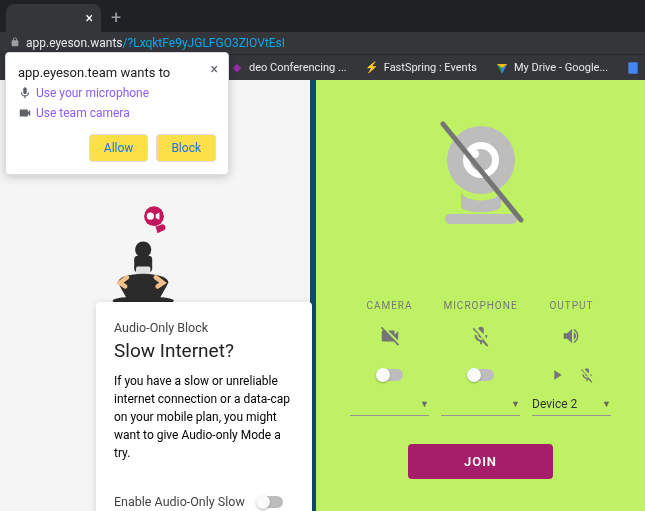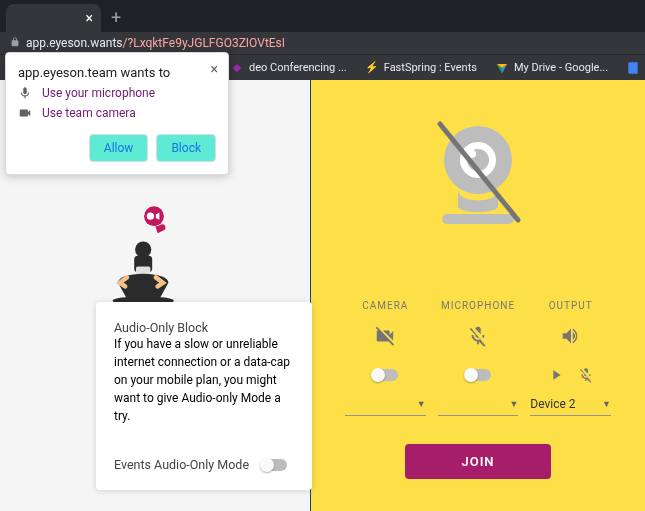"/?LxqktFe9yJGLFGO3ZIOVtEsI" .url-bar .path { color: #fca5a5 -> #0ea5e9 }
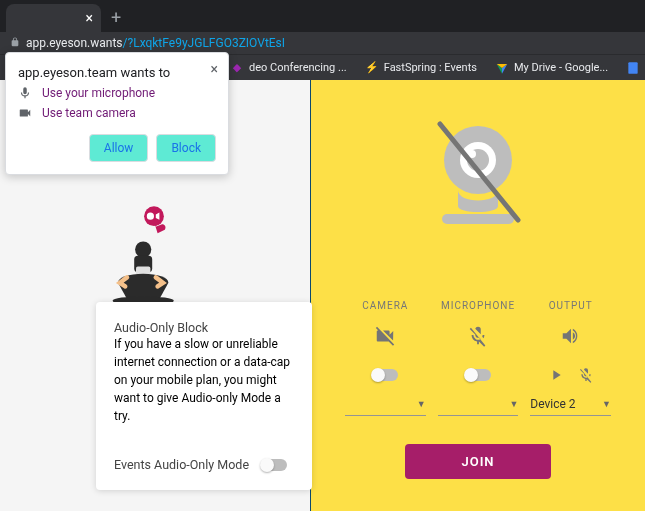"Use your microphone" .perm-row { color: #701a75 -> #8b5cf6; gap: 10px -> 4px }
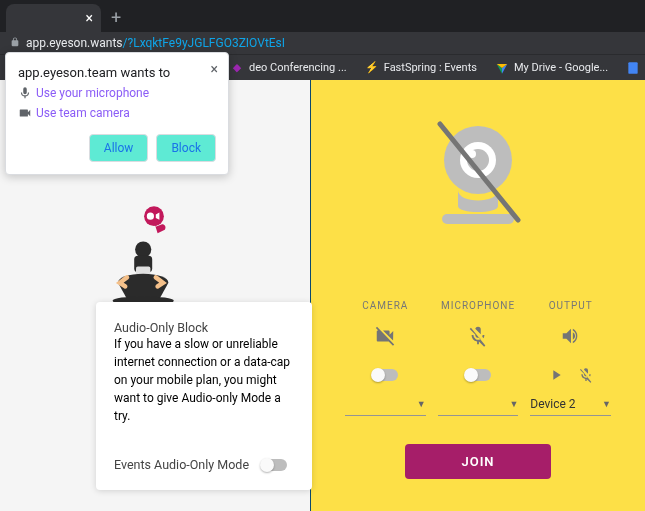"Allow" .perm-btn { background: #5eead4 -> #fde047 }
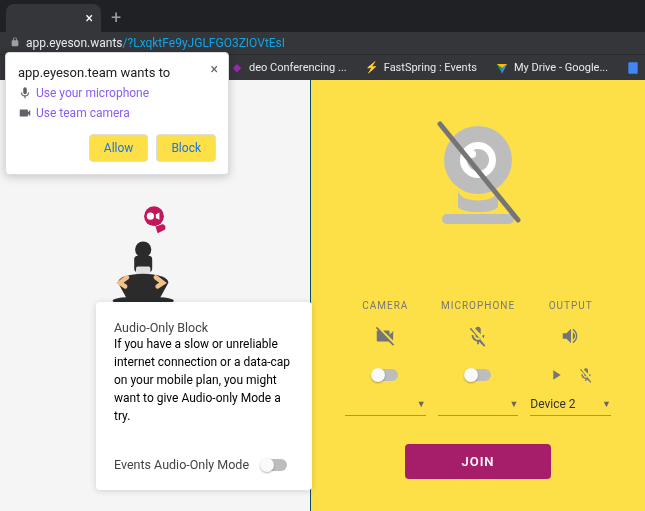"CAMERA" .right { background: #fde047 -> #bef264; border-left: 1px solid #0c4a6e -> 6px solid #0c4a6e }
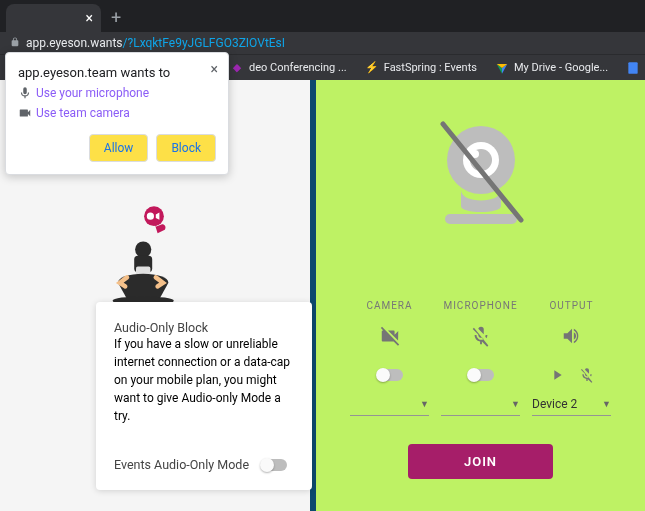"Slow Internet?" div.card-title { html: none -> <div>Slow Internet?</div> }
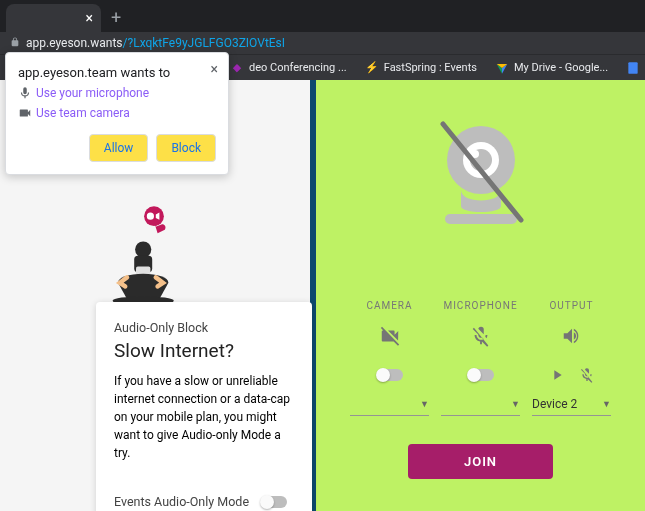"Events Audio-Only Mode" span { text: Events Audio-Only Mode -> Enable Audio-Only Slow }
